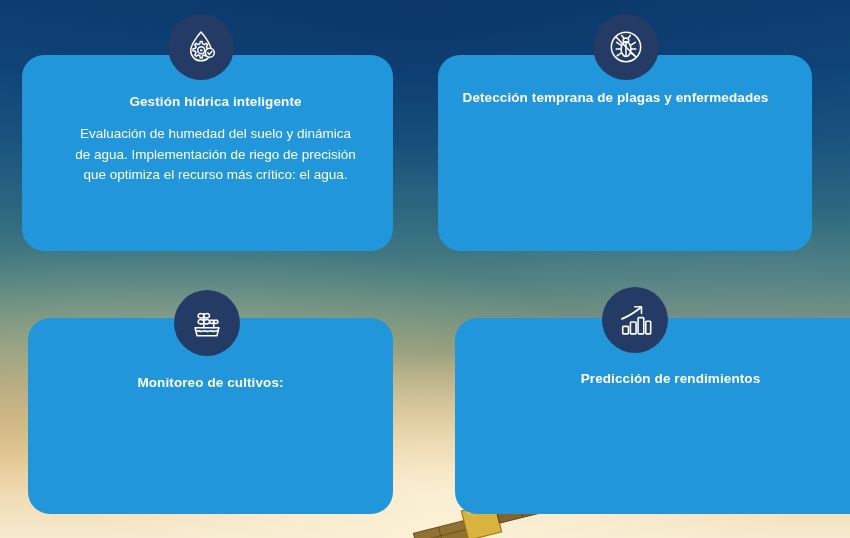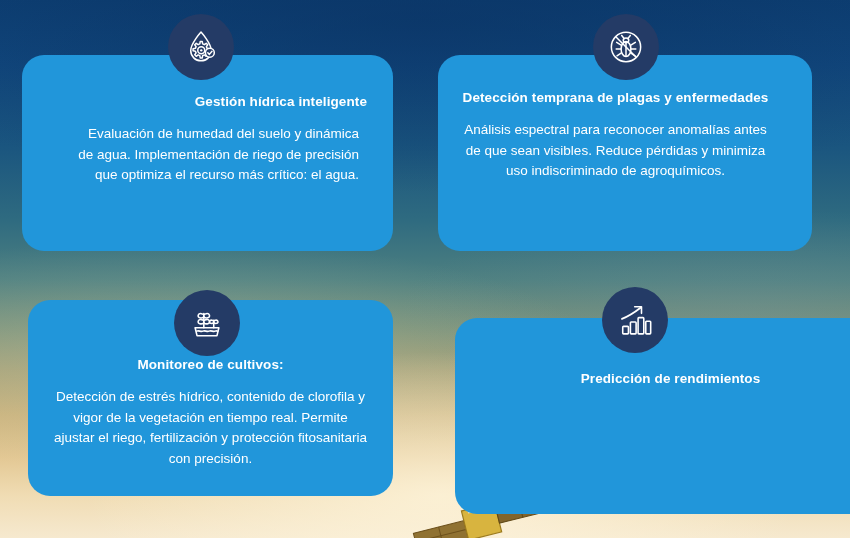"Gestión hídrica inteligente" .card-c1r1 .card-inner { text-align: right -> none }
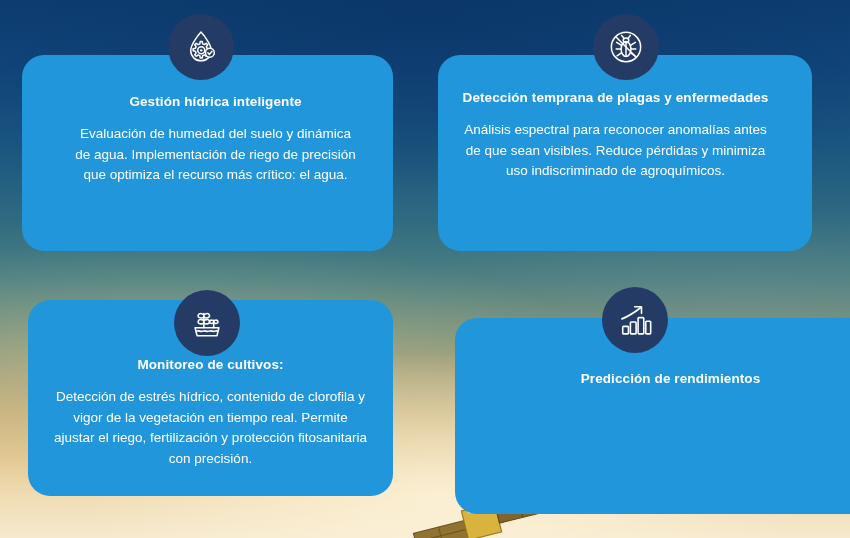"Análisis espectral para reconocer" p.card-body { html: <p>Análisis espectral para reconocer anomalías antes de que sean visibles. Reduce pérdidas y minimiza uso indiscriminado de agroquímicos.</p> -> none }
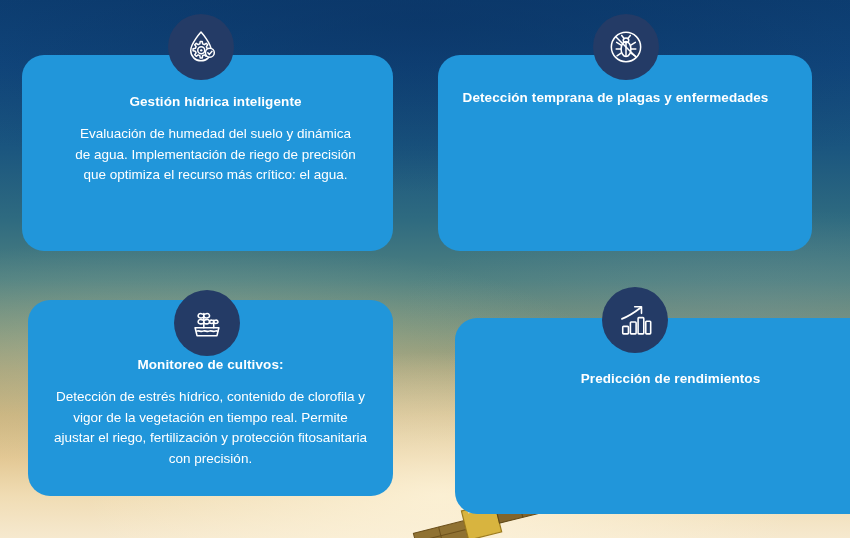"Monitoreo de cultivos:" .card-c1r2 { top: 300px -> 318px }
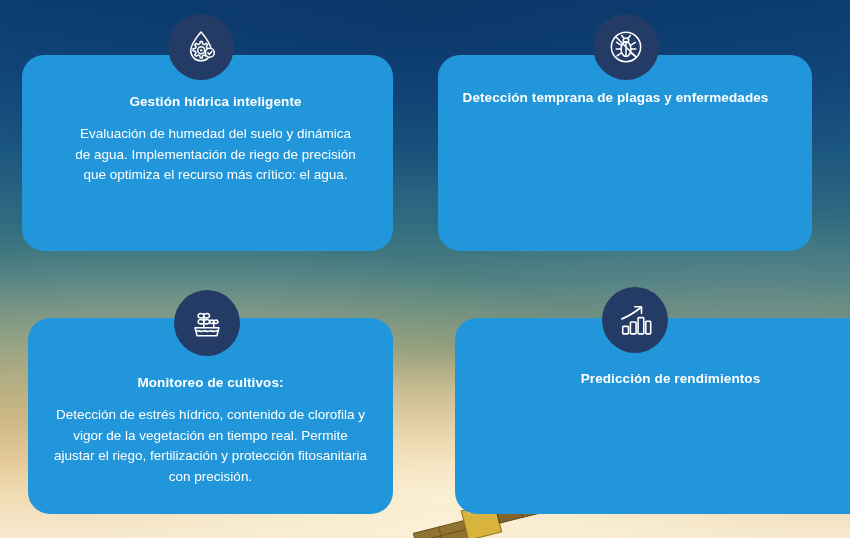"Detección de estrés hídrico, contenido" p.card-body { html: <p>Detección de estrés hídrico, contenido de clorofila y vigor de la vegetación en tiempo real. Permite ajustar el riego, fertilización y protección fitosanitaria con precisión.</p> -> none }
